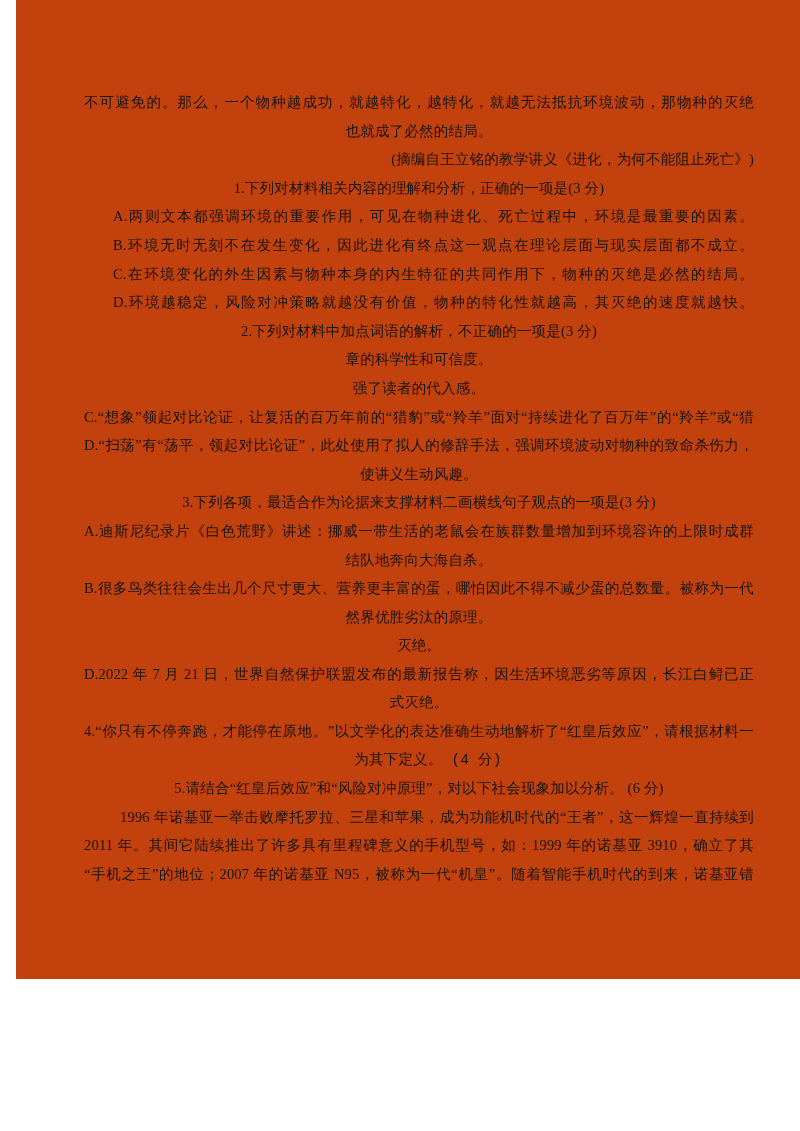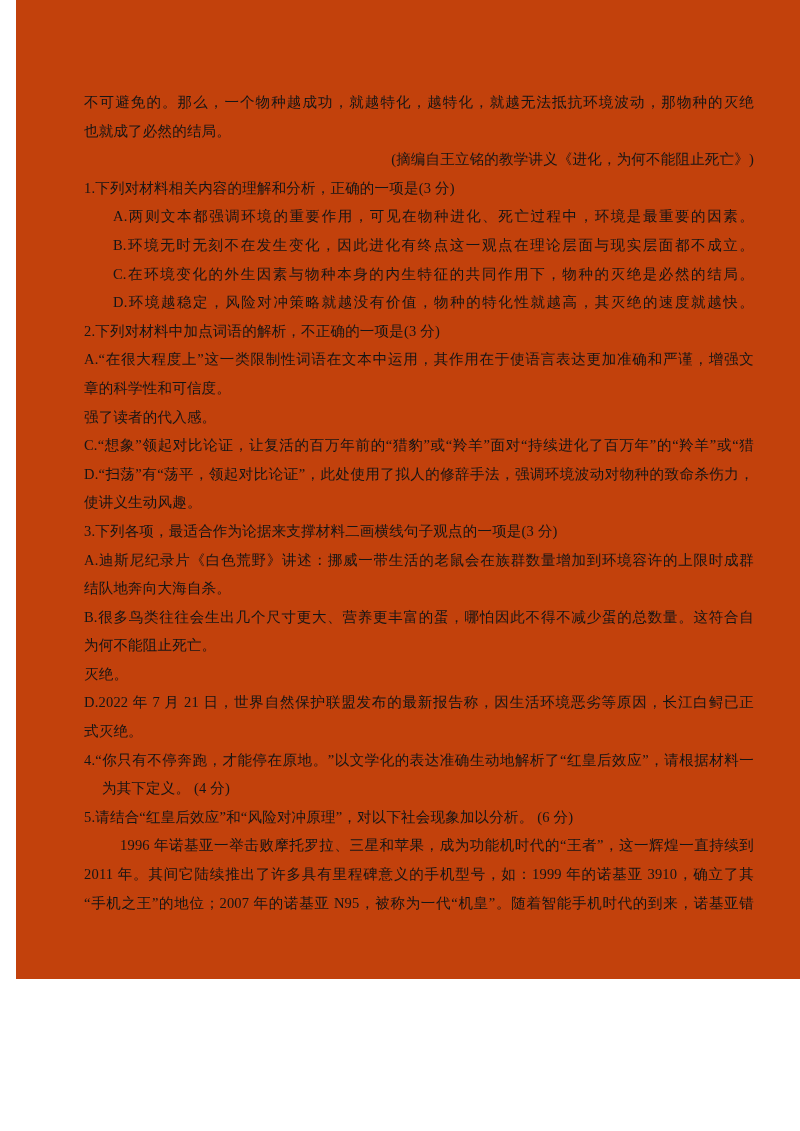"也就成了必然的结局。" .line { text-align: left -> center }
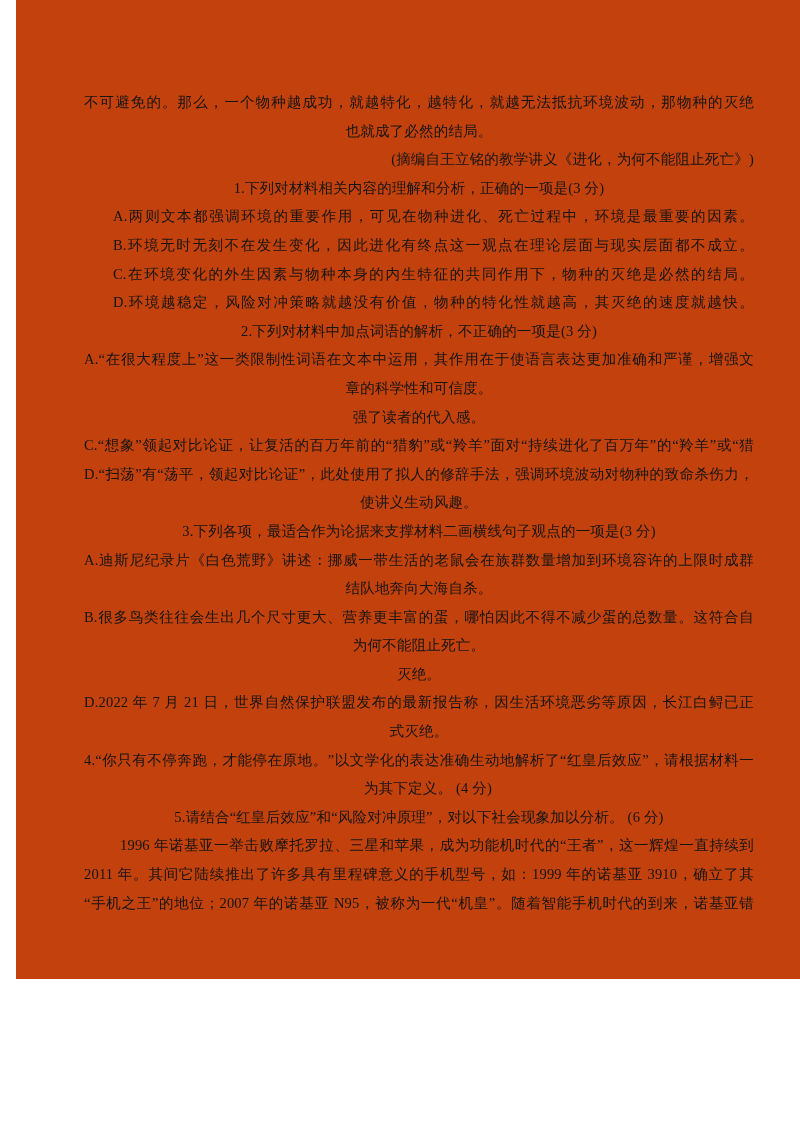"A.“在很大程度上”这一类限制性词语在文本中运用，其作用在于使语言表达更加准确和" div.line { html: <div>A.“在很大程度上”这一类限制性词语在文本中运用，其作用在于使语言表达更加准确和严谨，增强文</div> -> none }
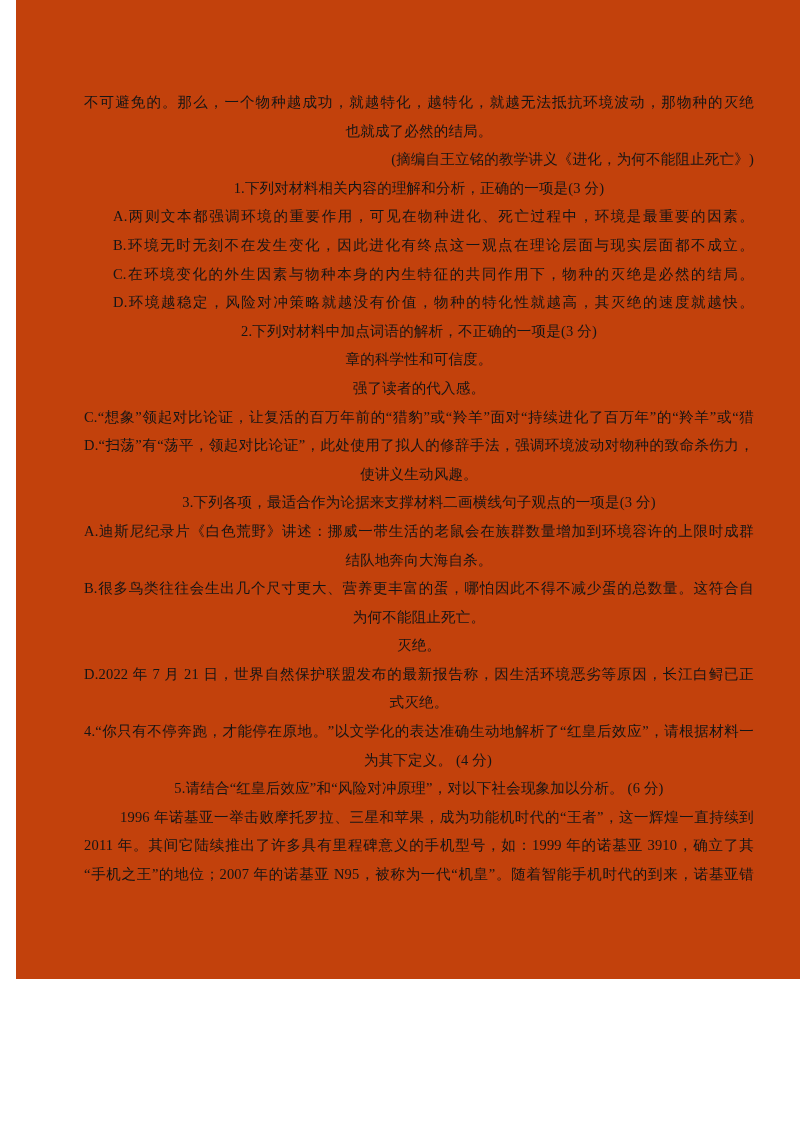"B.很多鸟类往往会生出几个尺寸更大、营养更丰富的蛋，哪怕因此不得不减少蛋的总数量" div.line { text: 这符合自 -> 被称为一代 }
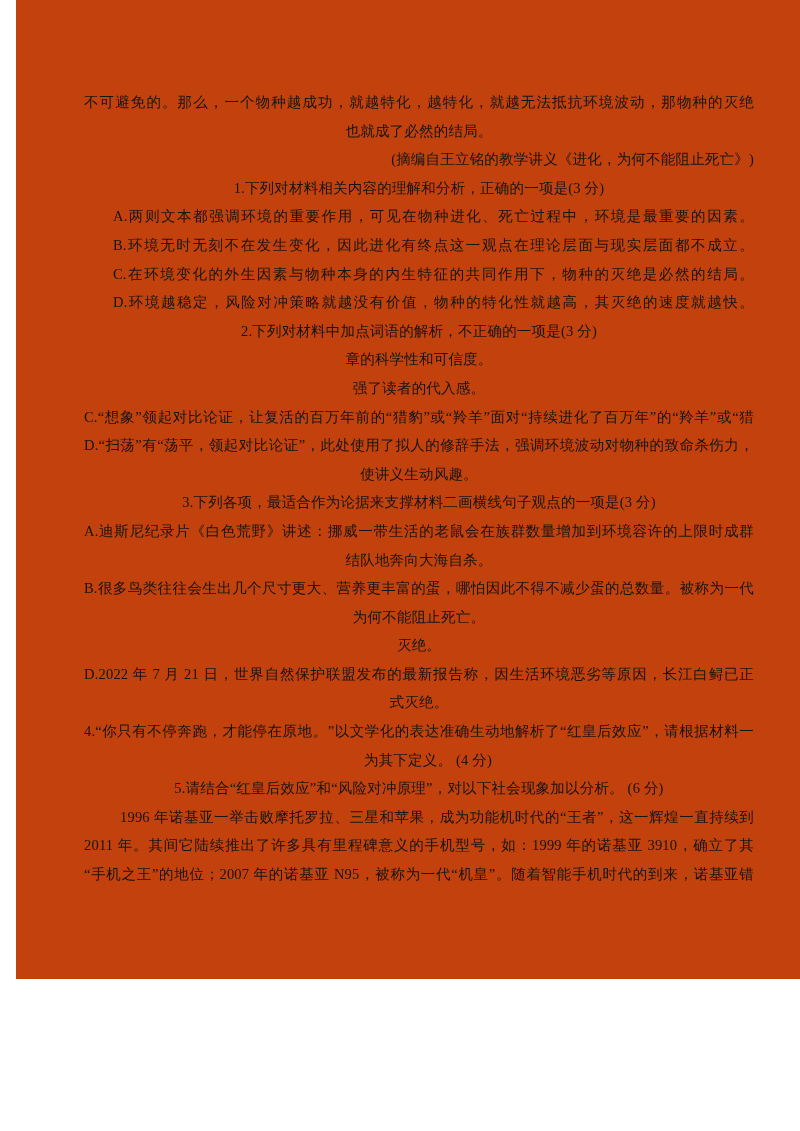"为何不能阻止死亡。" div.line { text: 为何不能阻止死亡 -> 然界优胜劣汰的原理 }
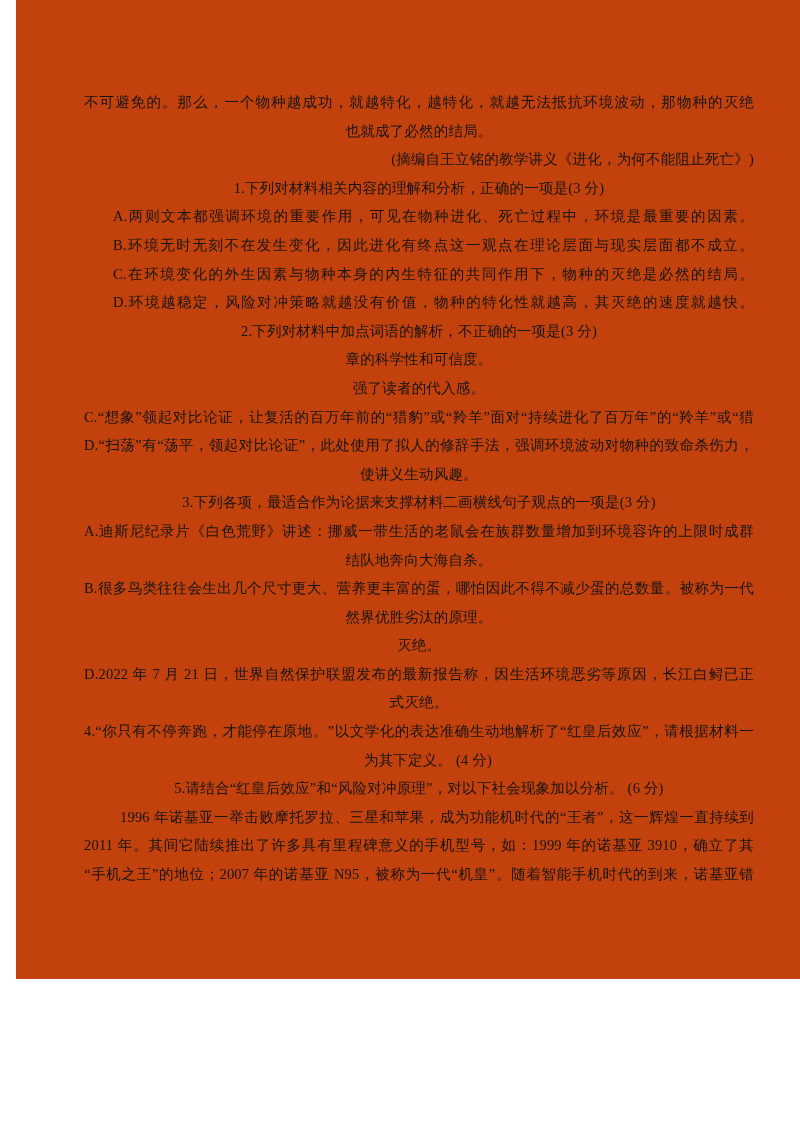"为其下定义。 (4 分)" .ind-s { font-family: none -> Liberation Mono, monospace }
